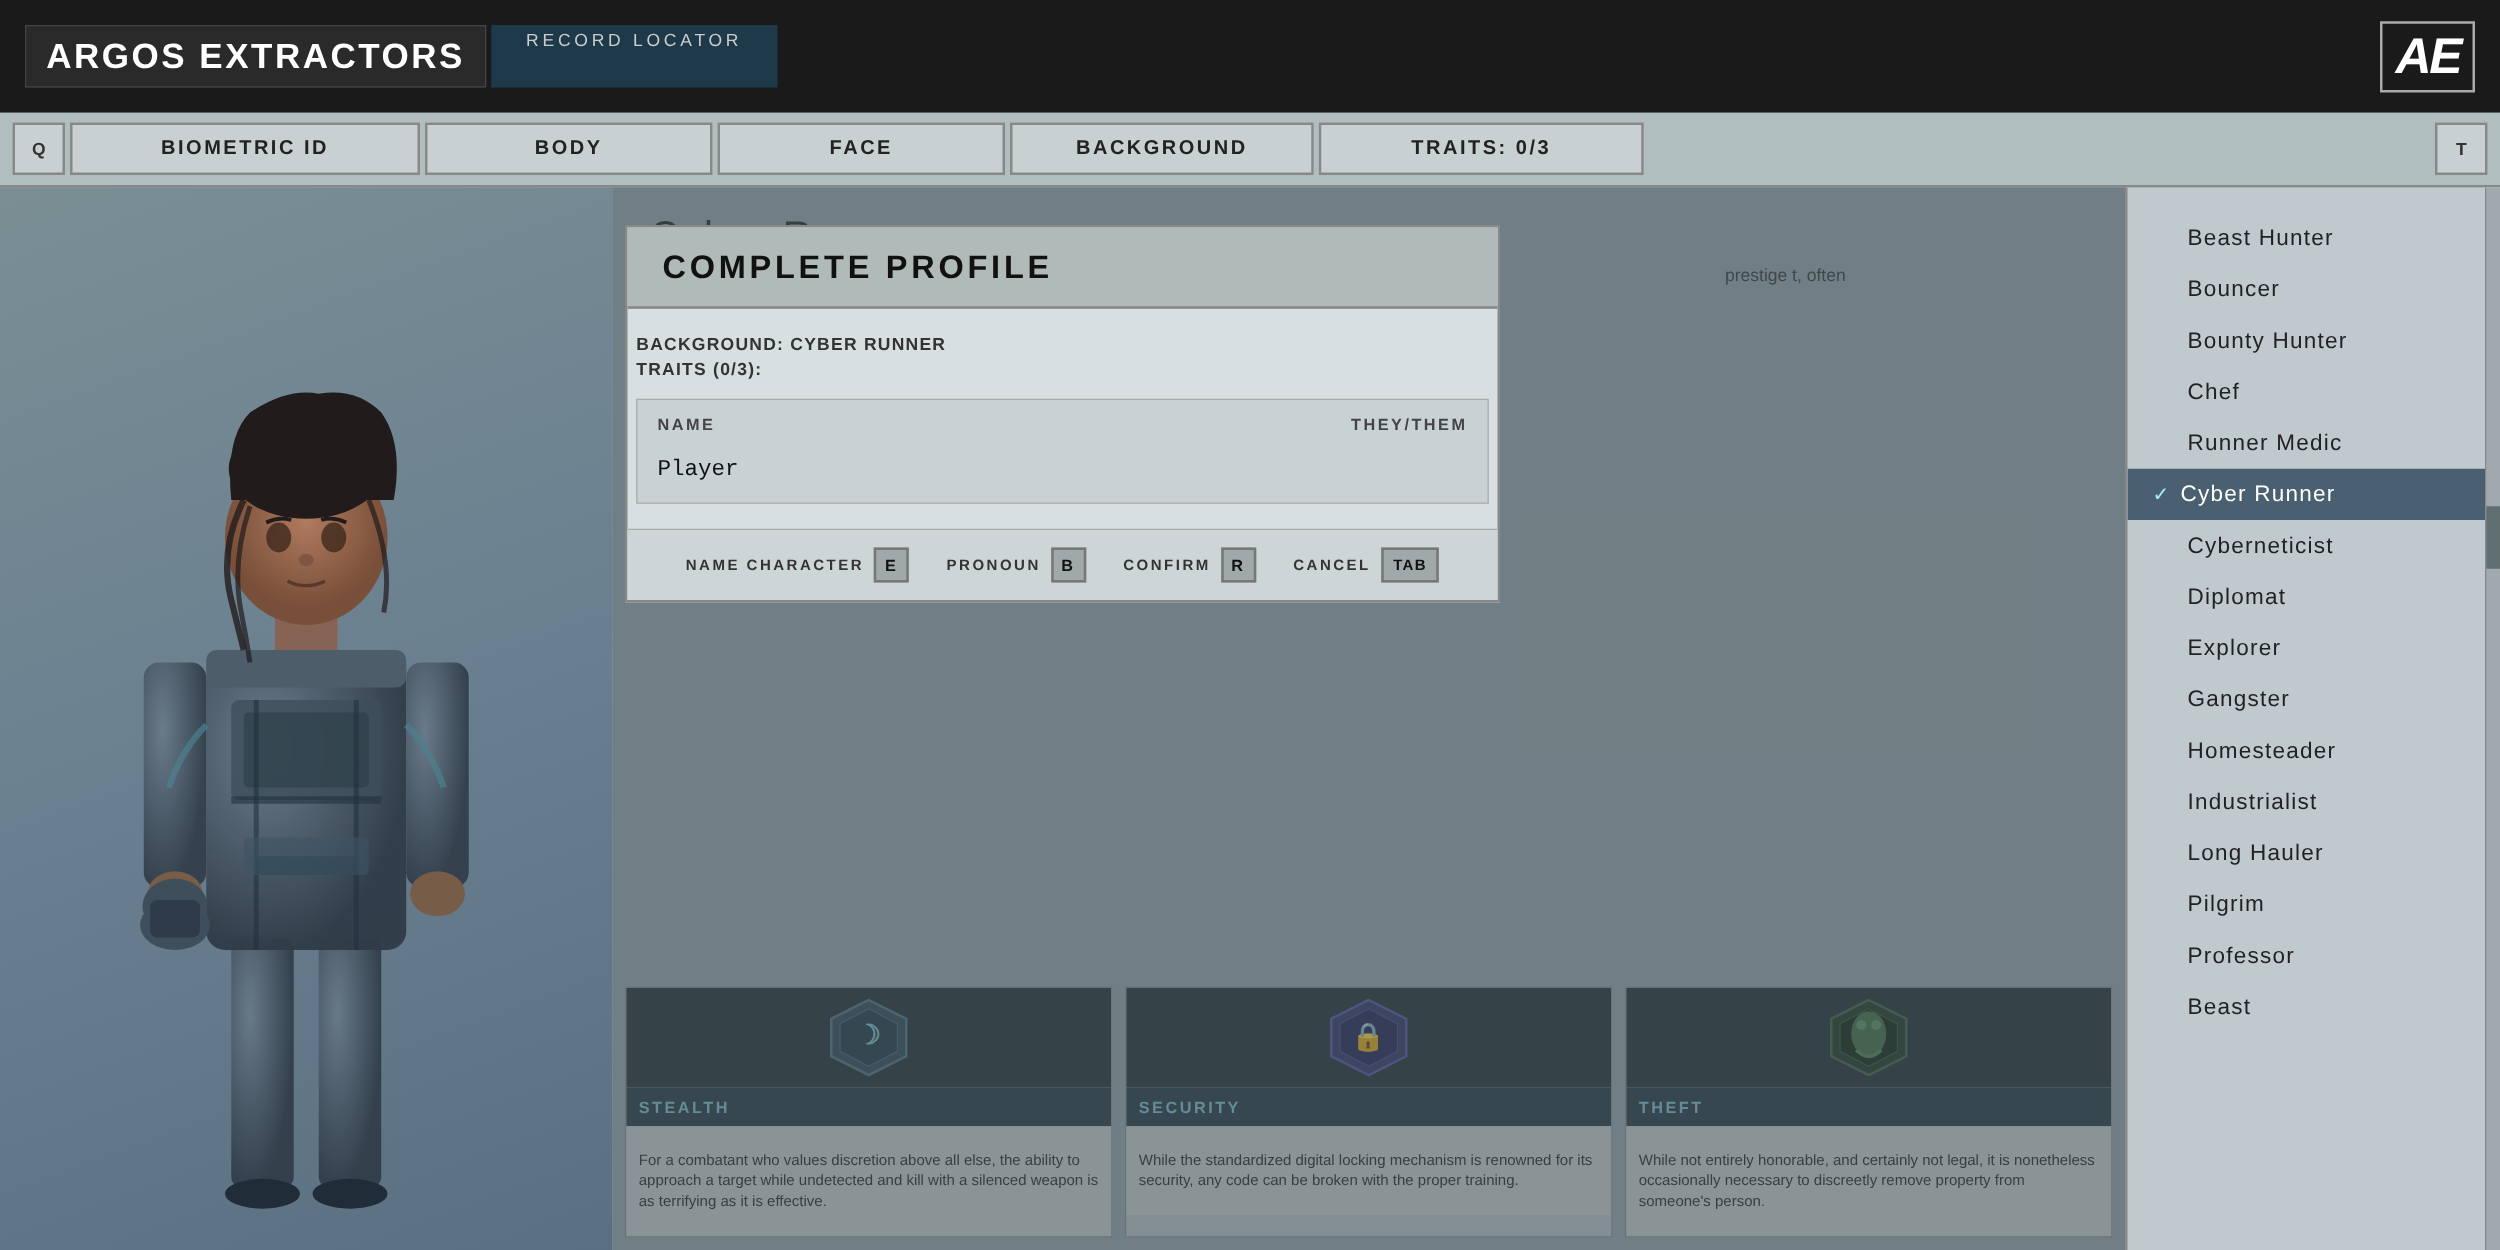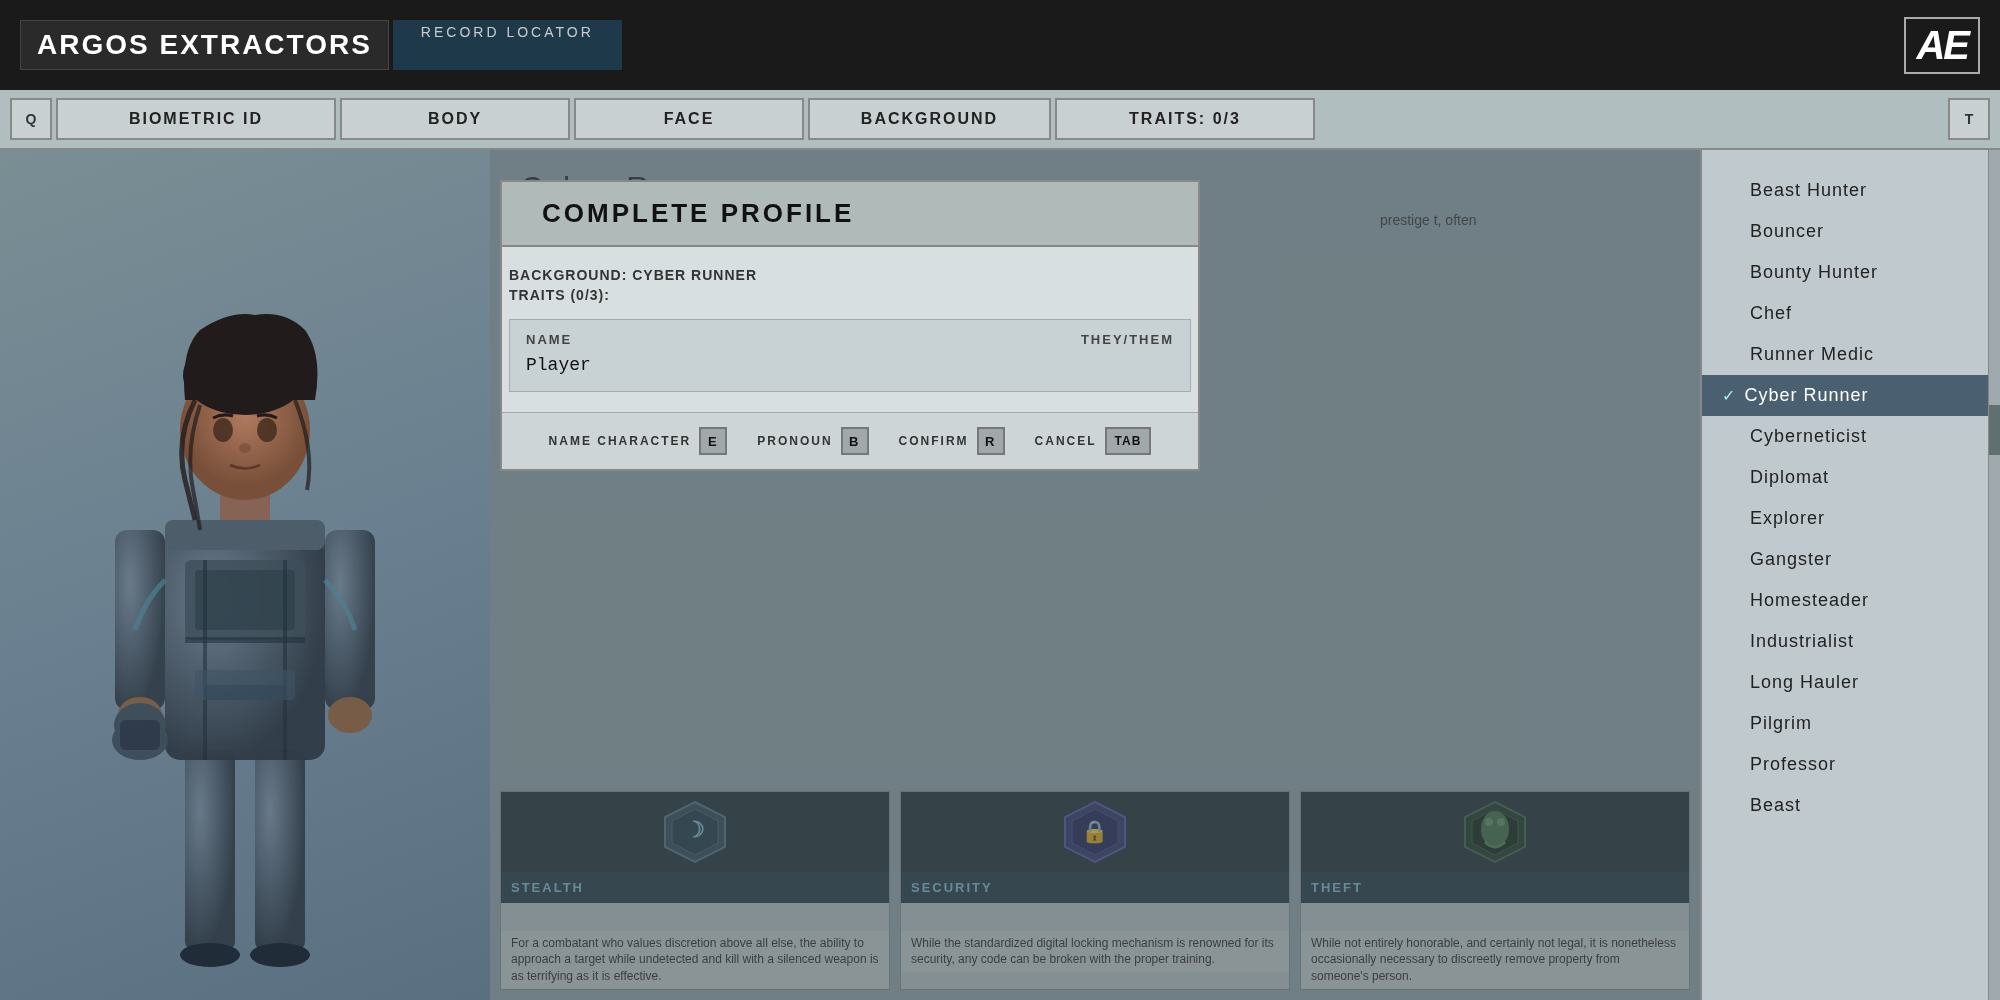"COMPLETE PROFILE" .modal-header { padding: 16px 40px -> 16px 28px }
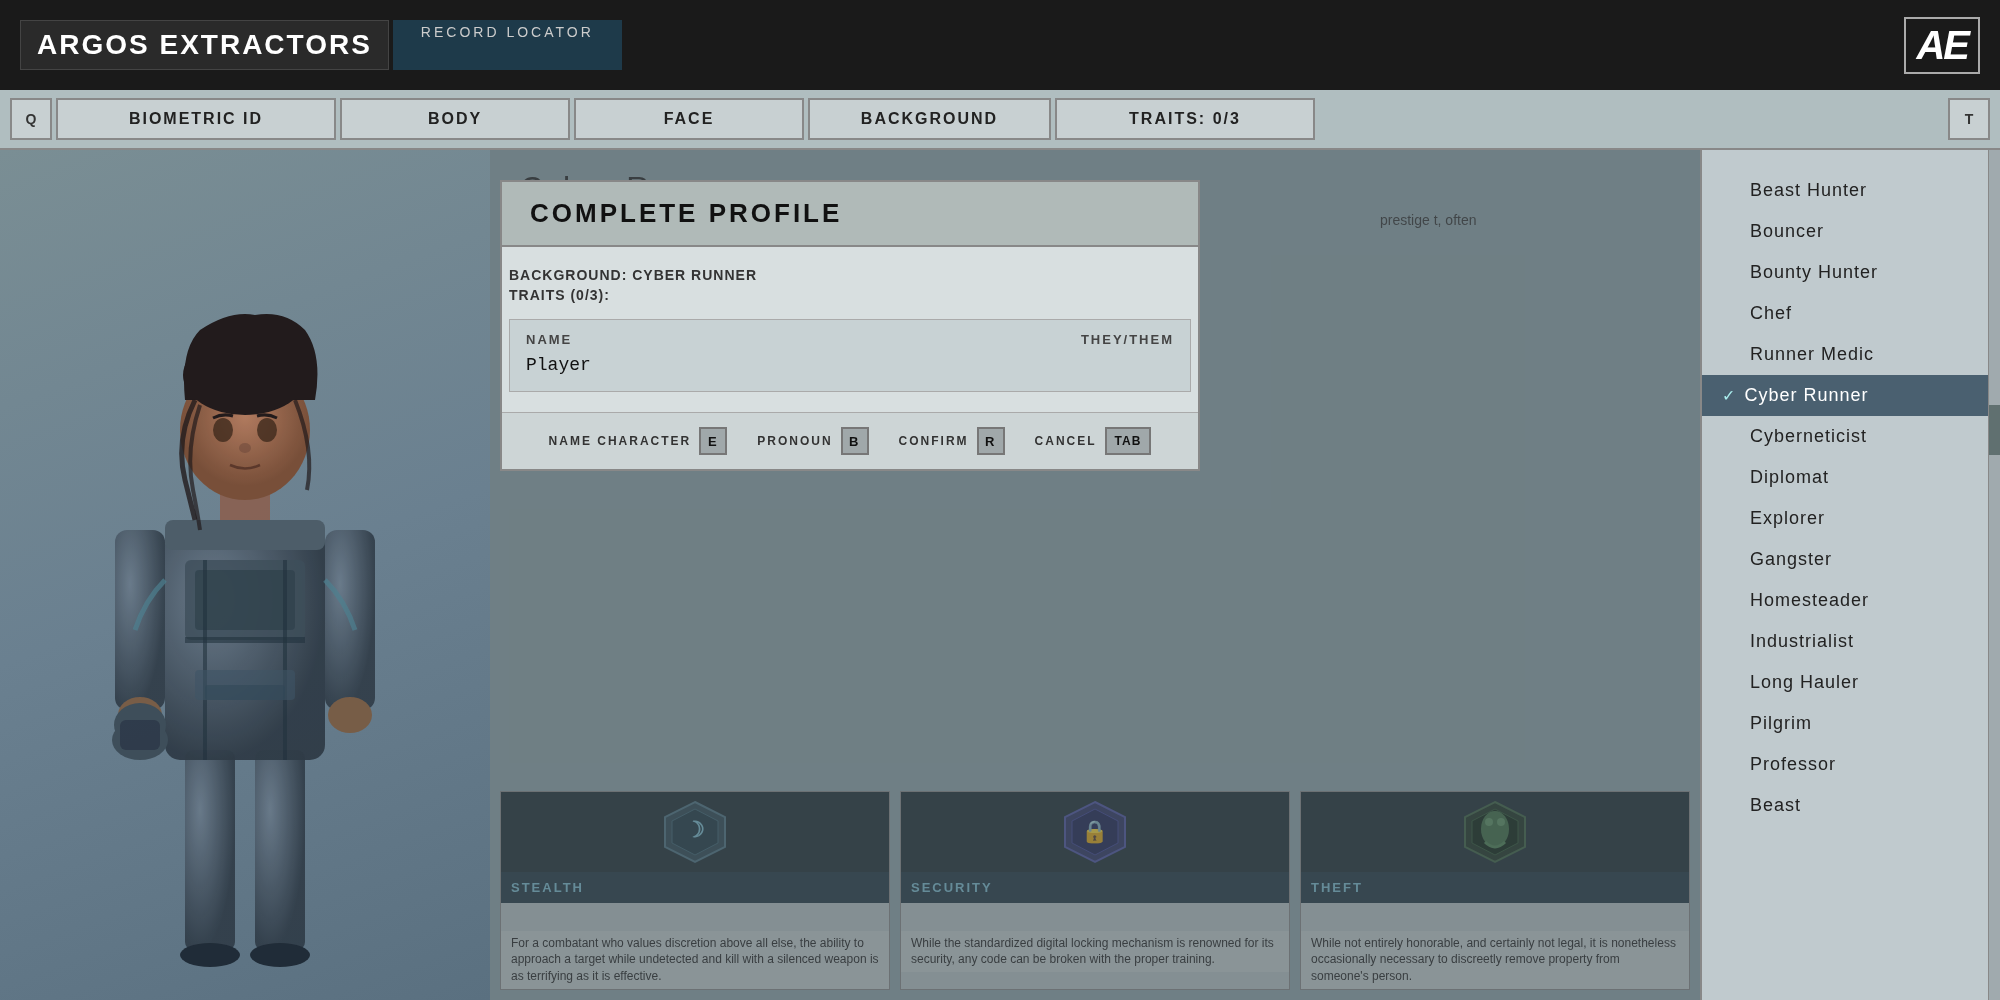"NAME" .modal-name-header { margin-bottom: 4px -> 15px }
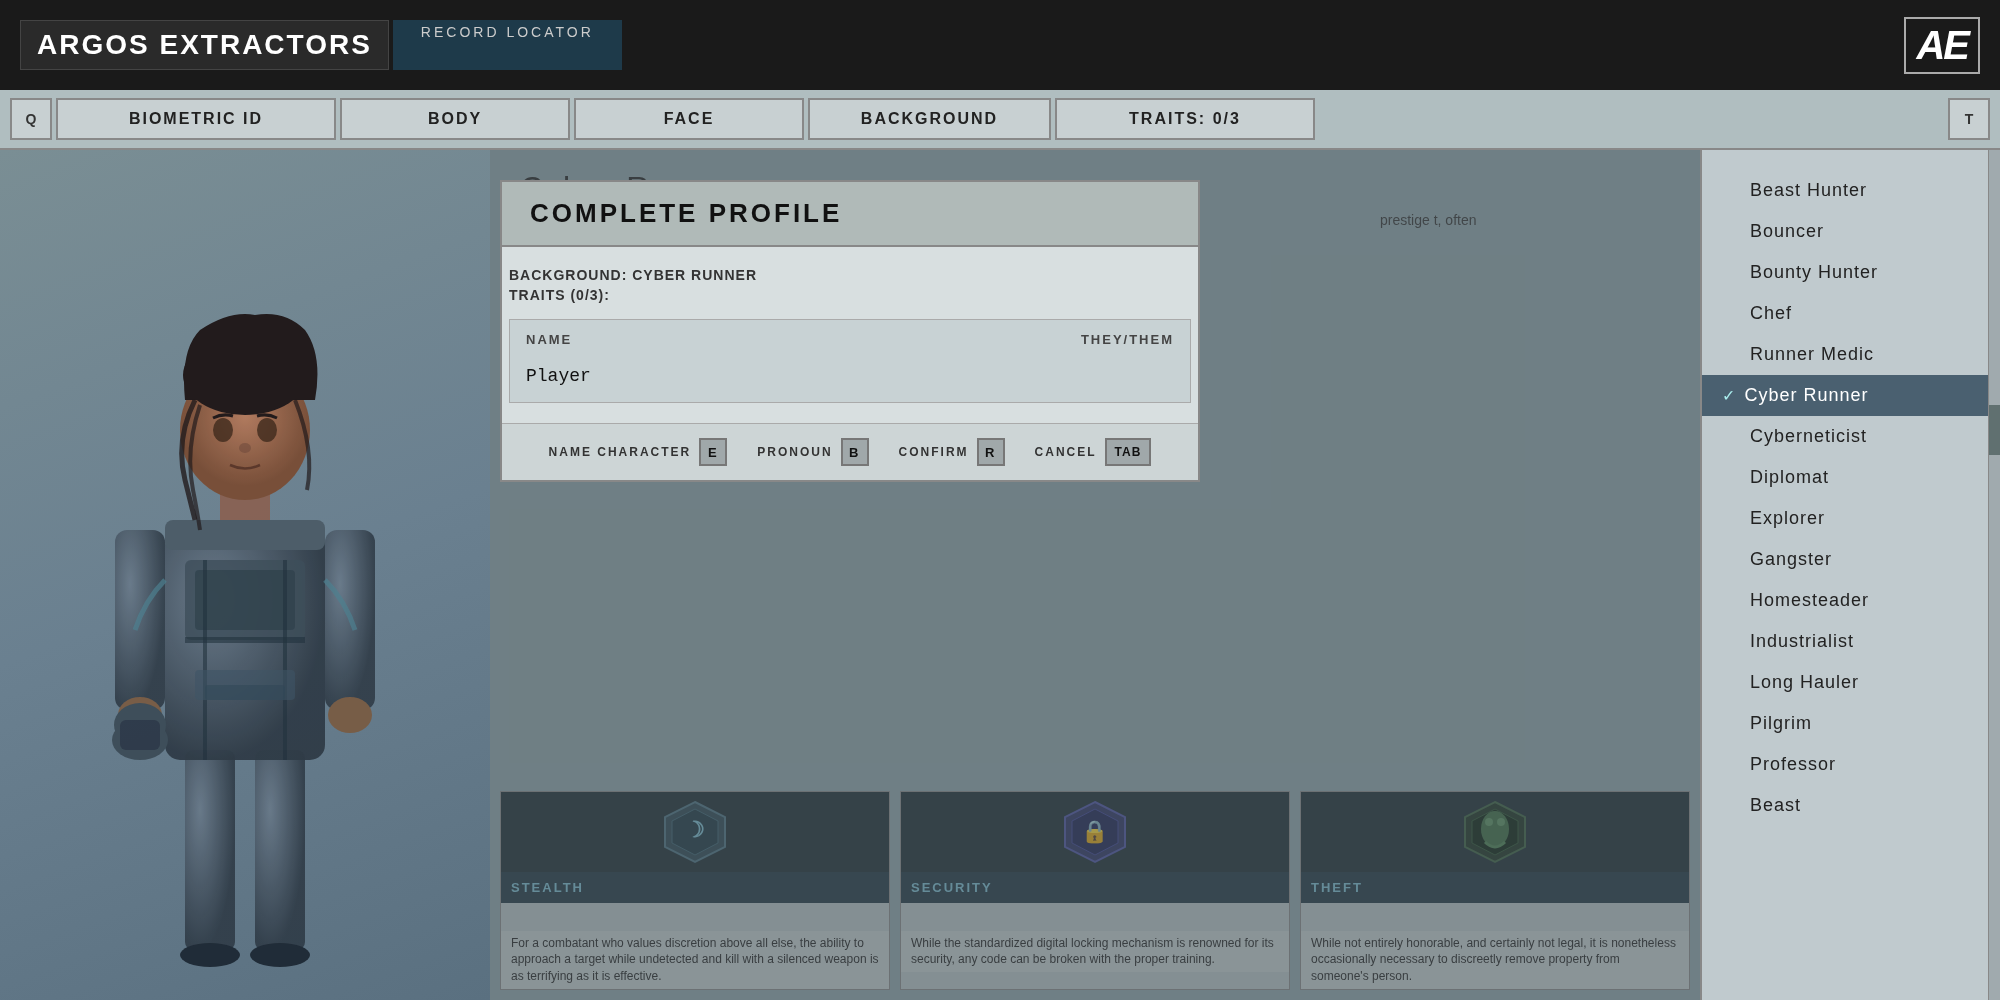"For a combatant who values" .skill-card-body { margin-top: 28px -> none; padding: 4px 10px -> 19px 10px }
